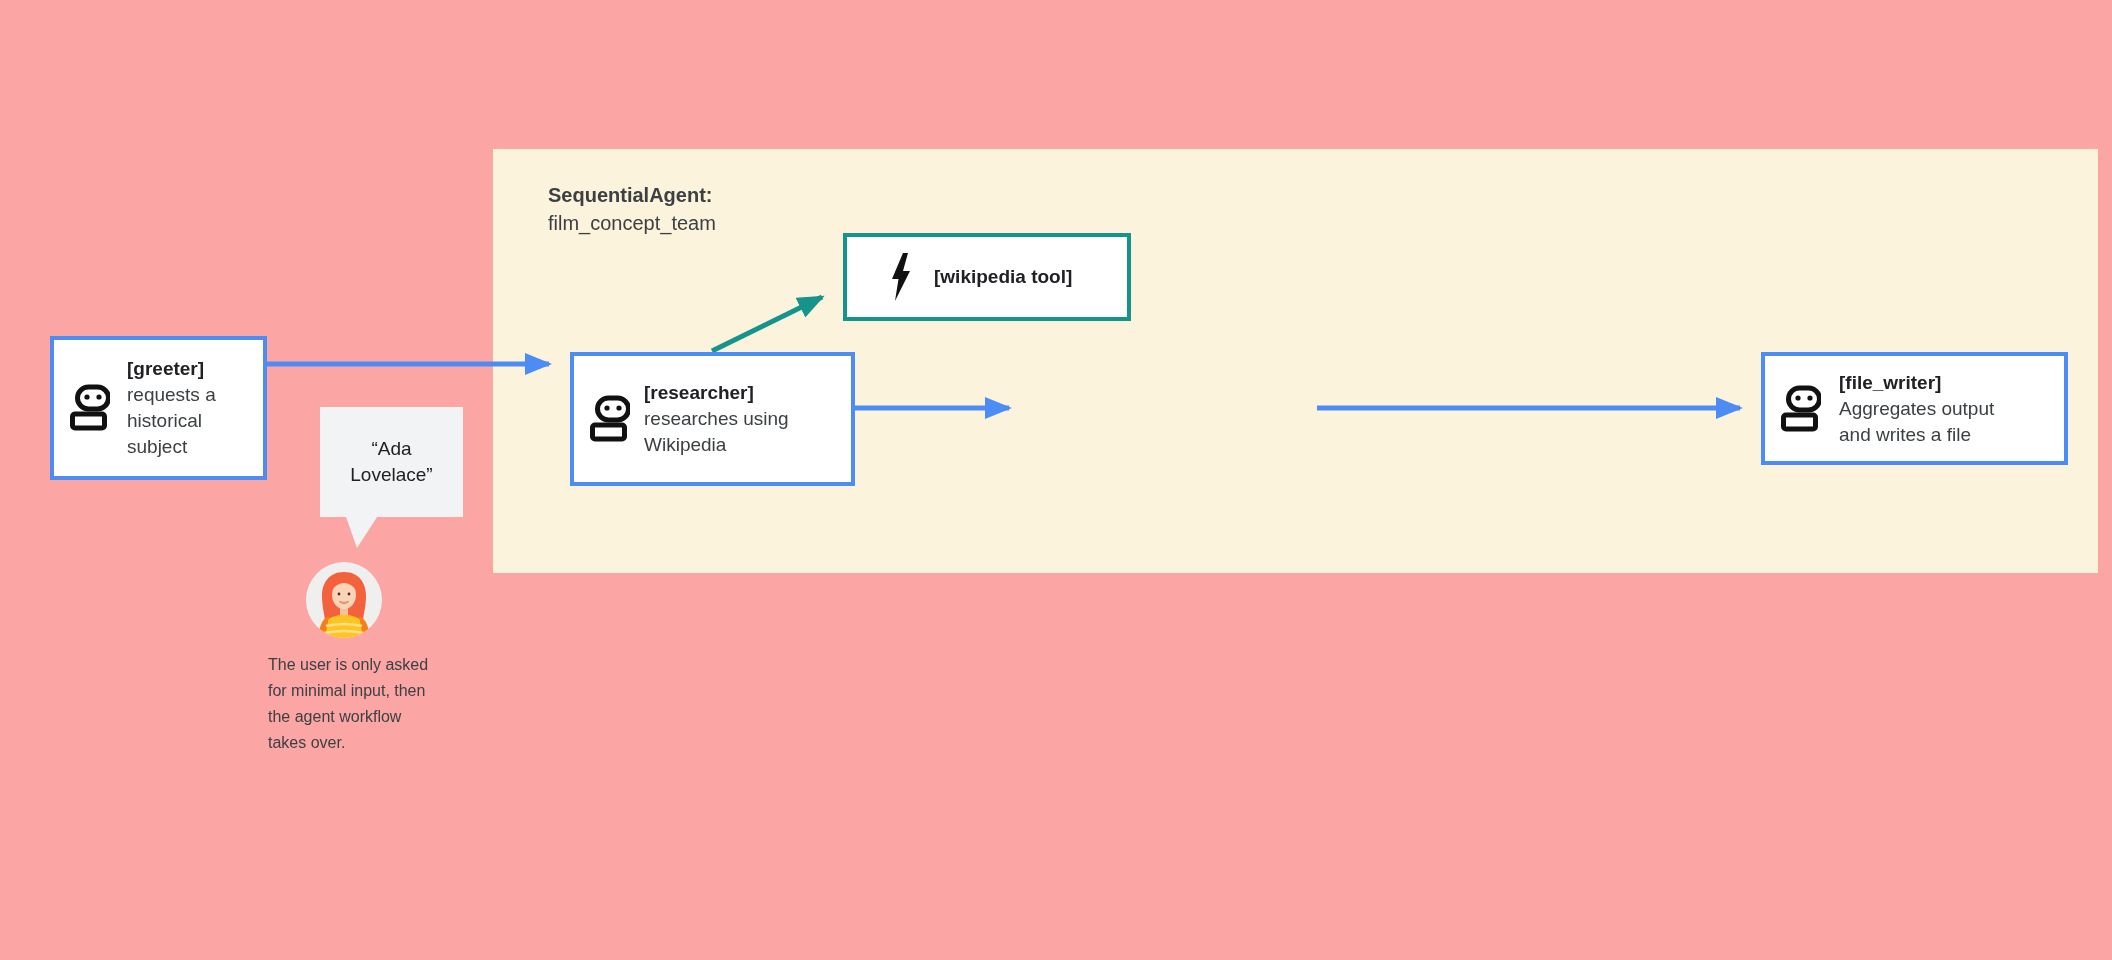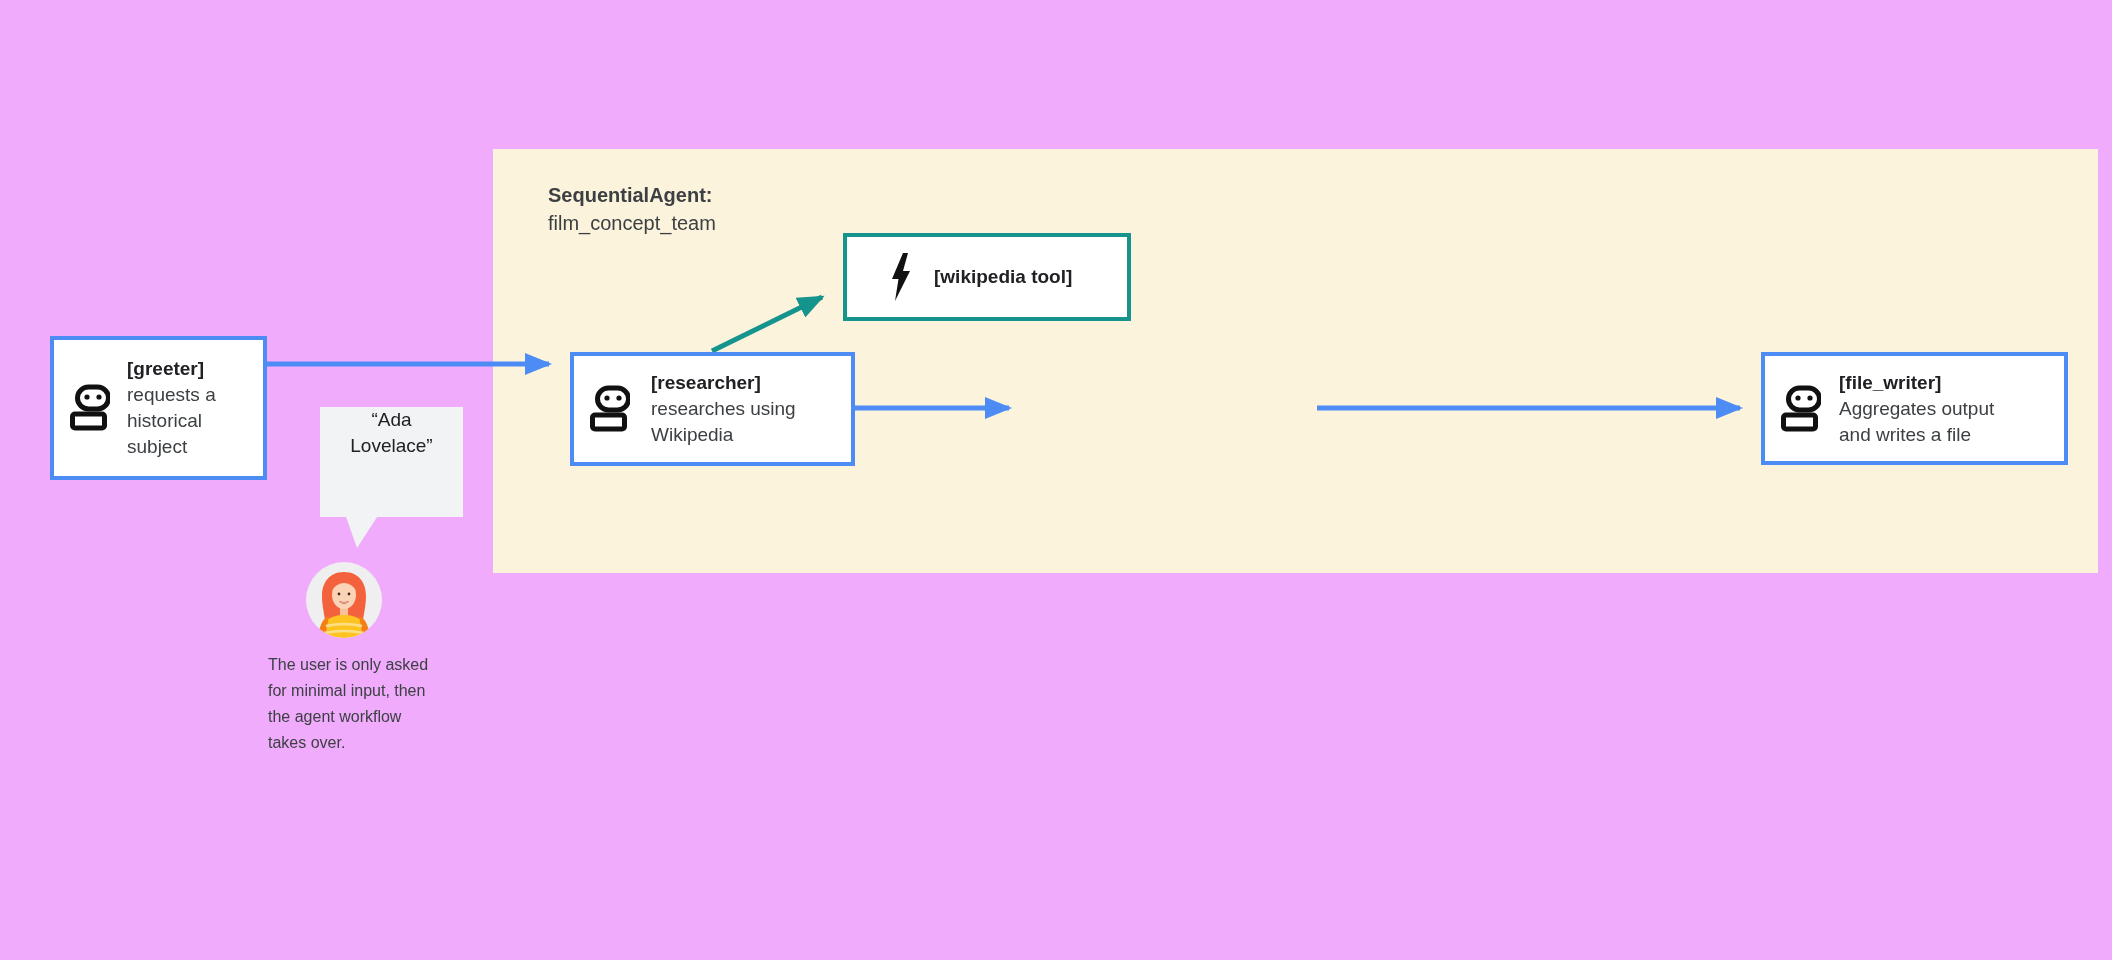"SequentialAgent:" .canvas { background: #f0abfc -> #fca5a5 }
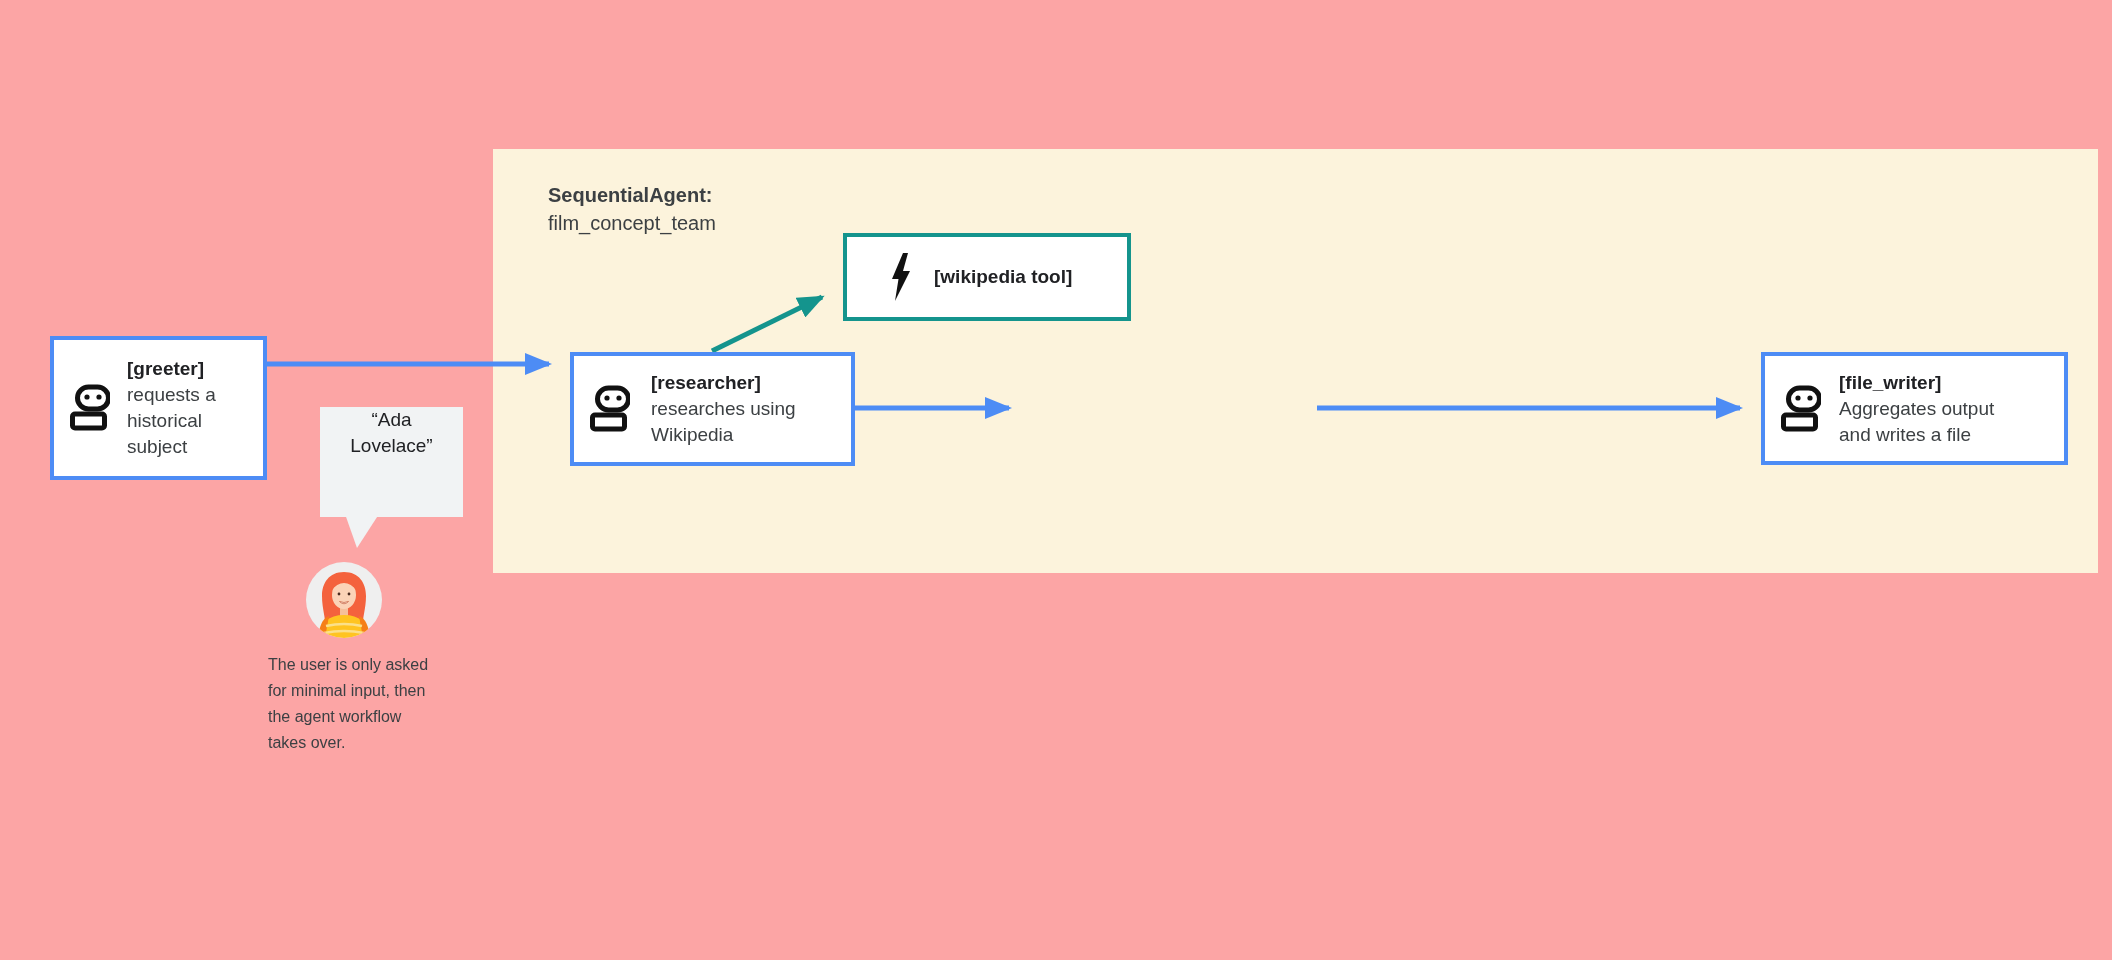"[researcher] researches using Wikipedia" .n-researcher { gap: 21px -> 14px; height: 114px -> 134px }
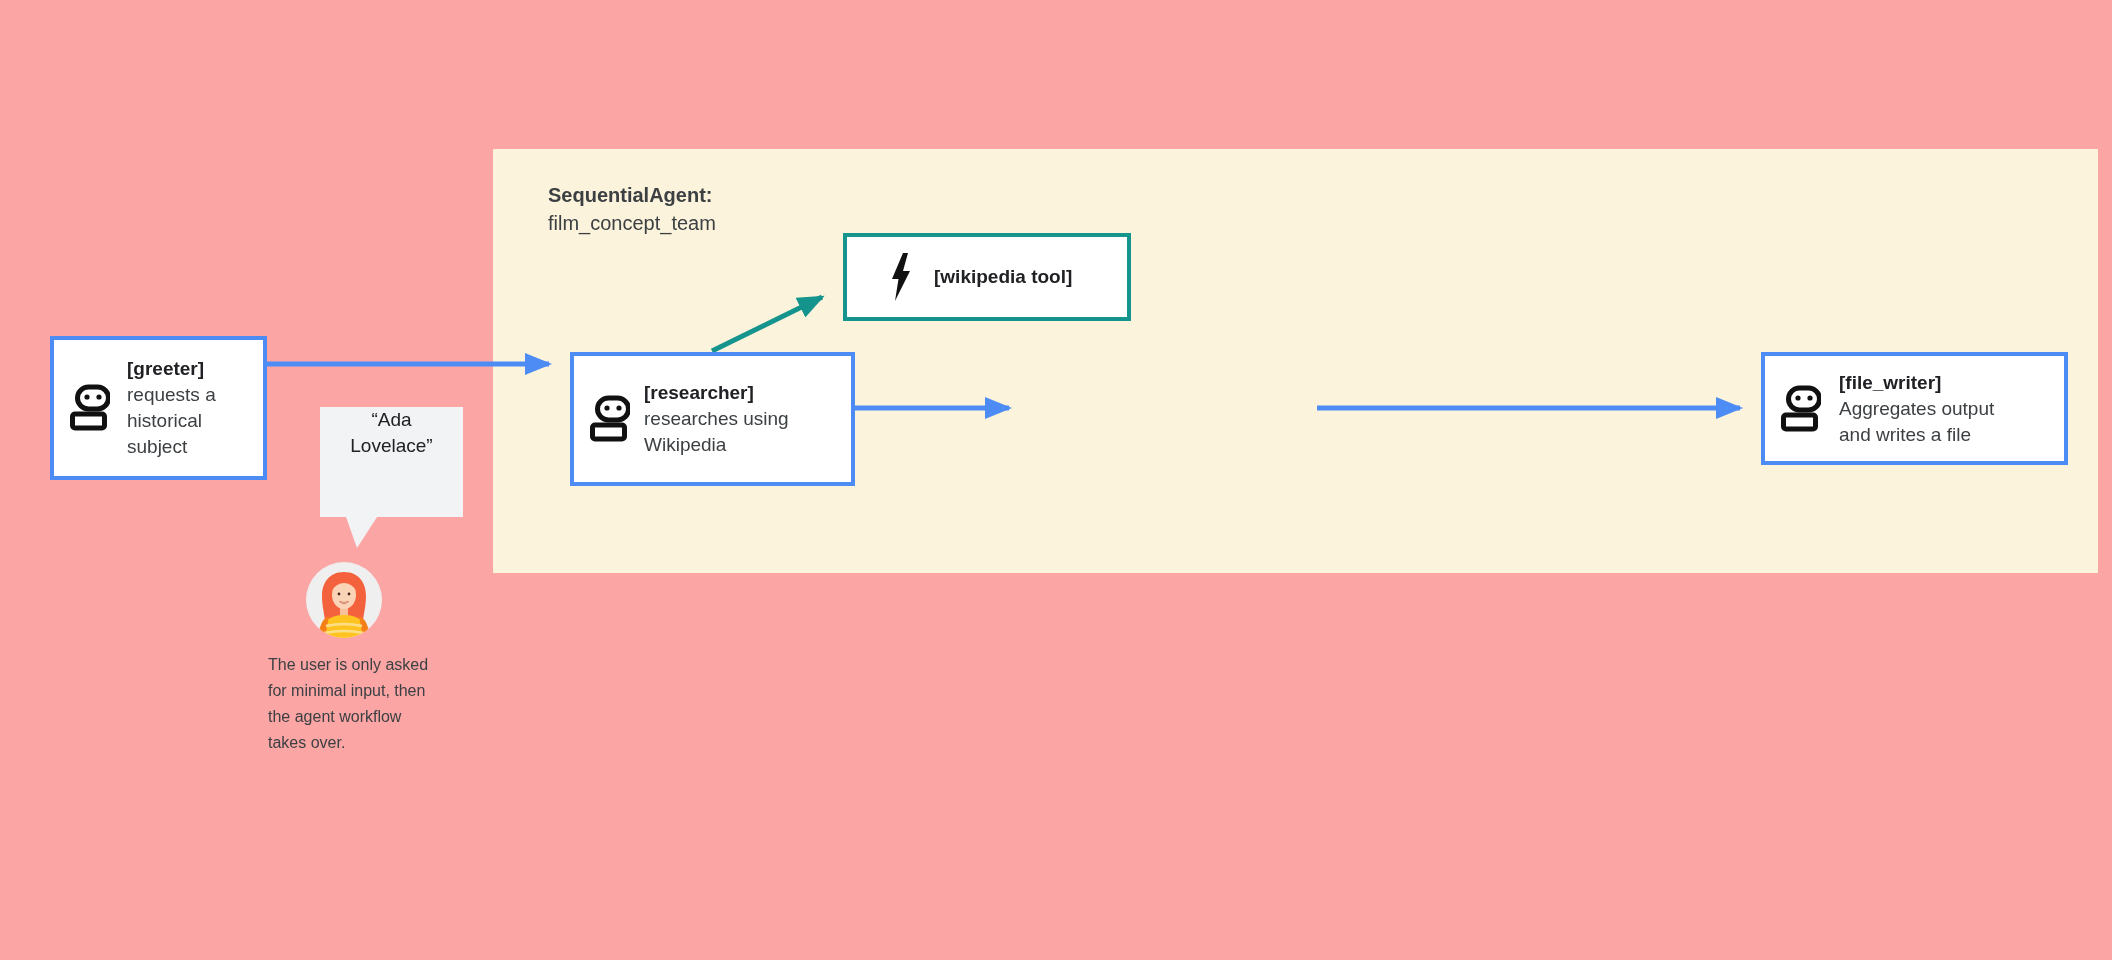"“Ada Lovelace”" .bubble { align-items: flex-start -> center }
